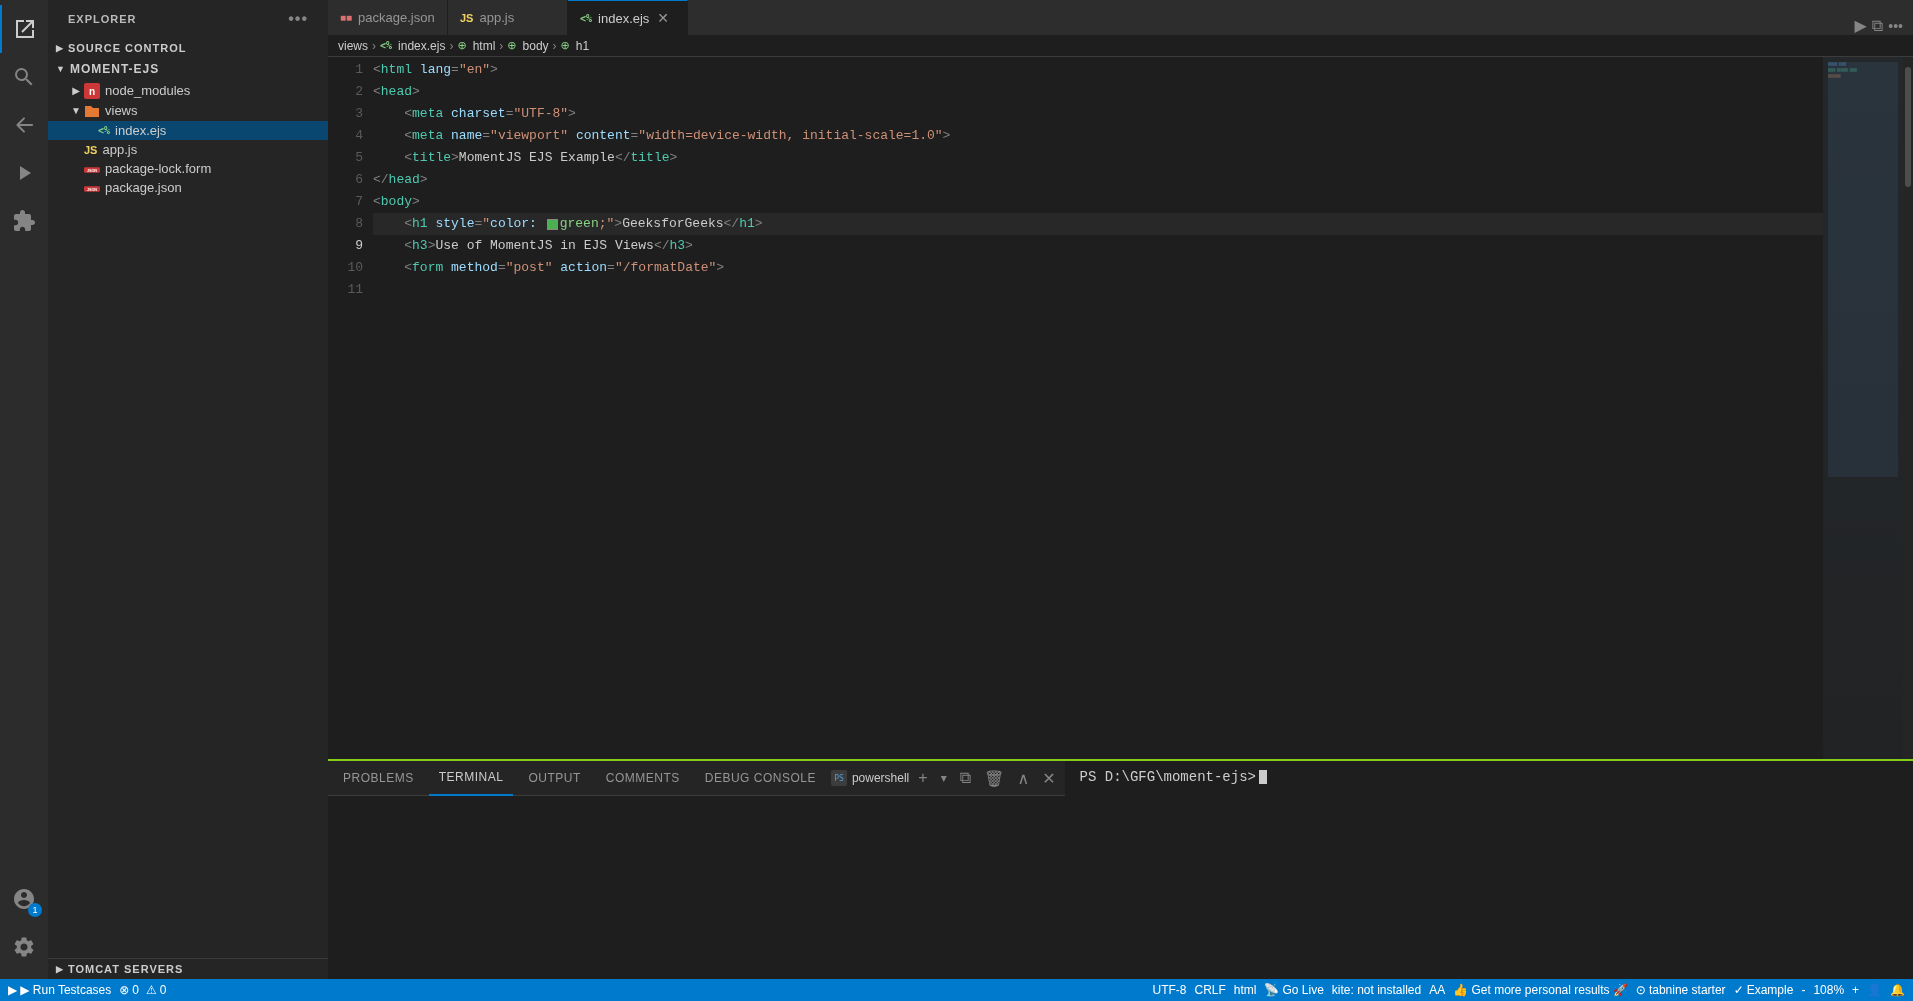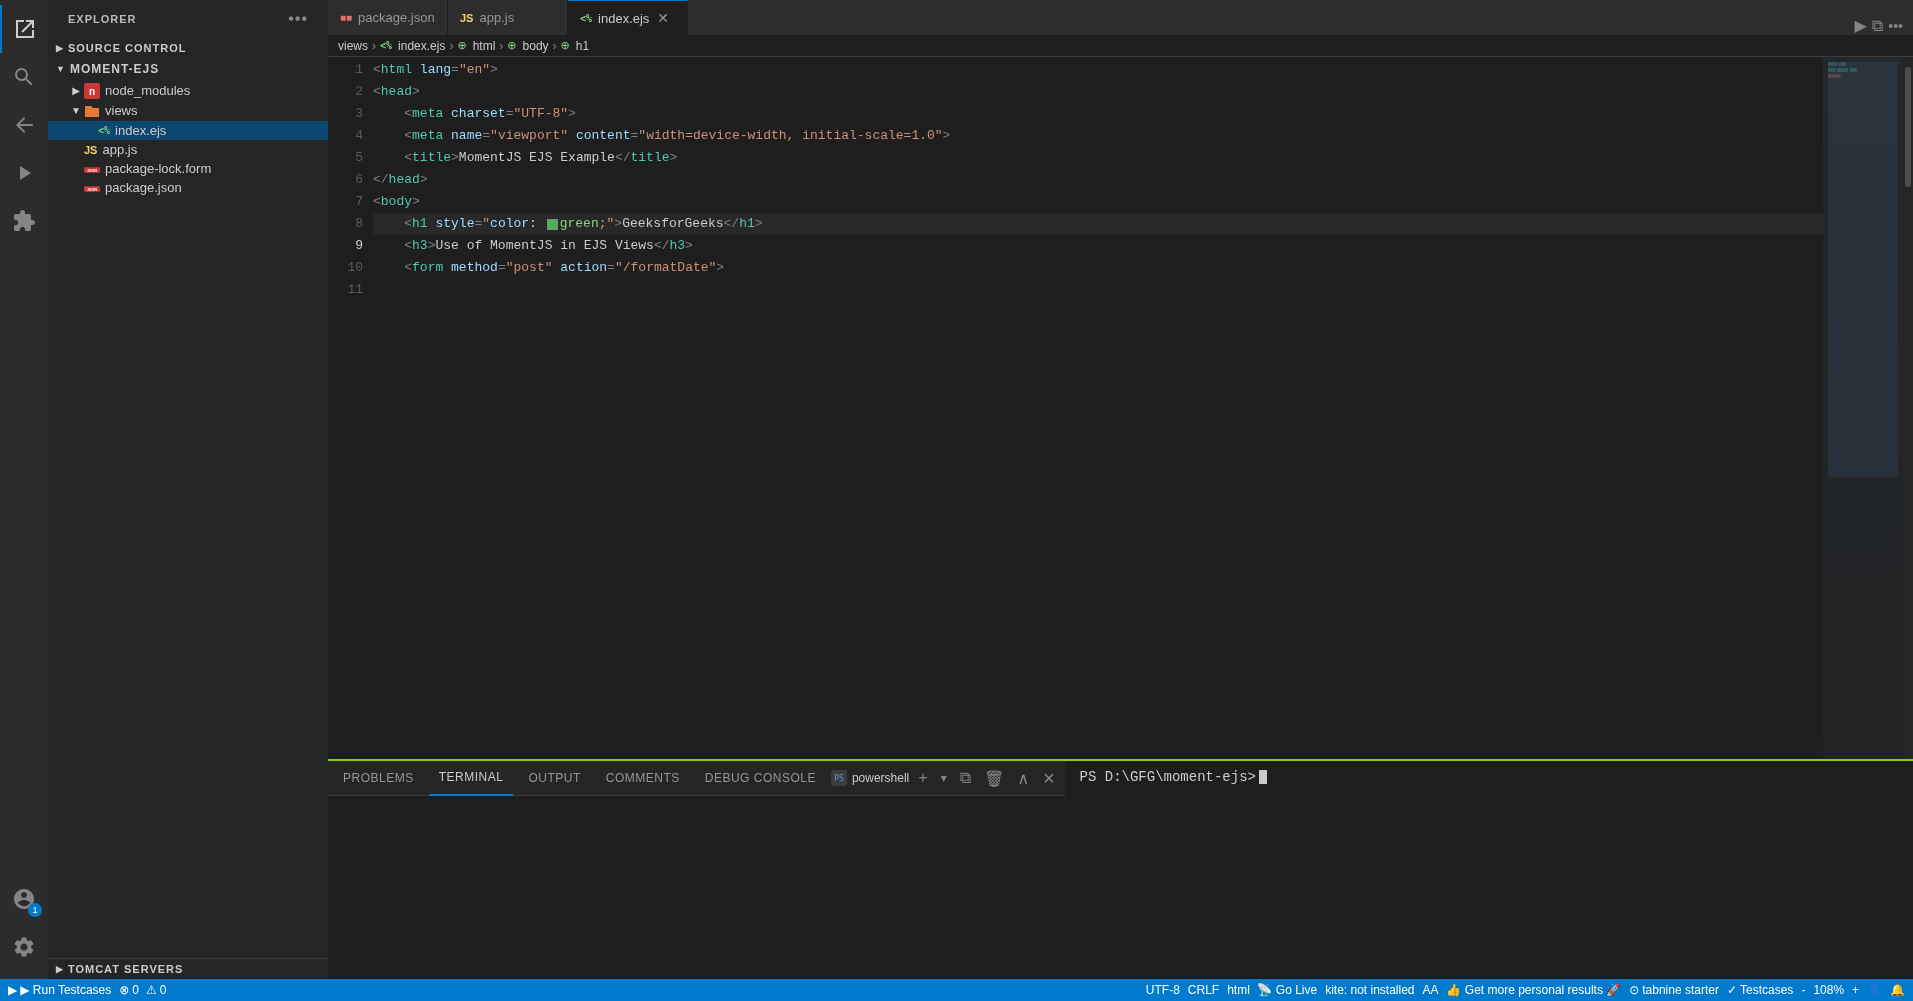"Testcases" span { text: Testcases -> Example }
